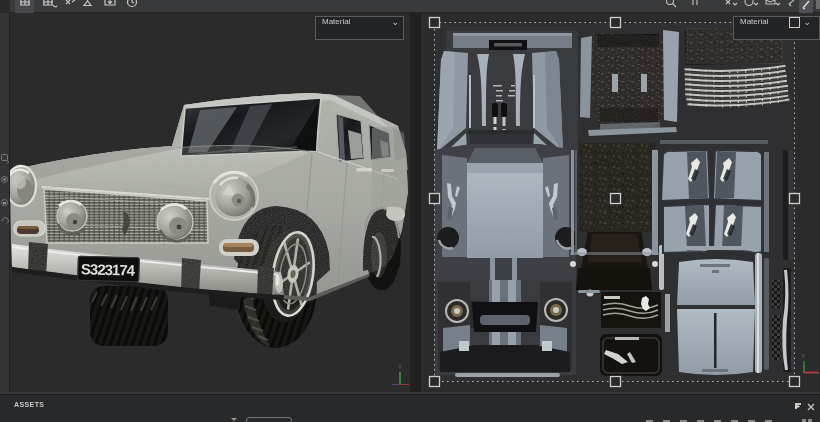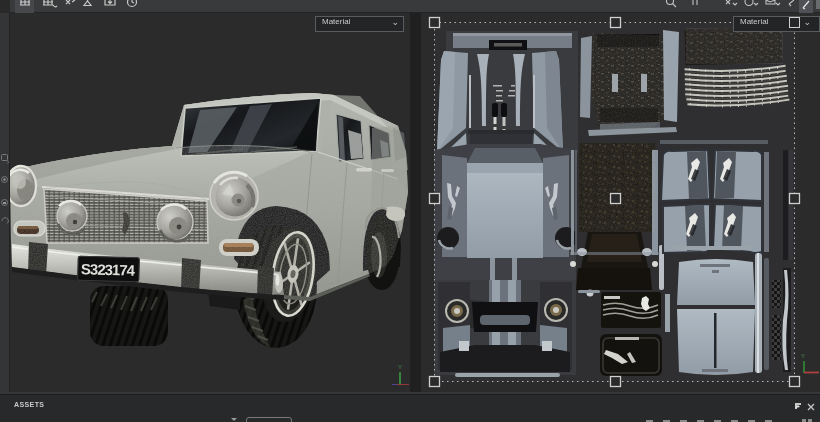"Material" .mat { height: 16px -> 24px }
